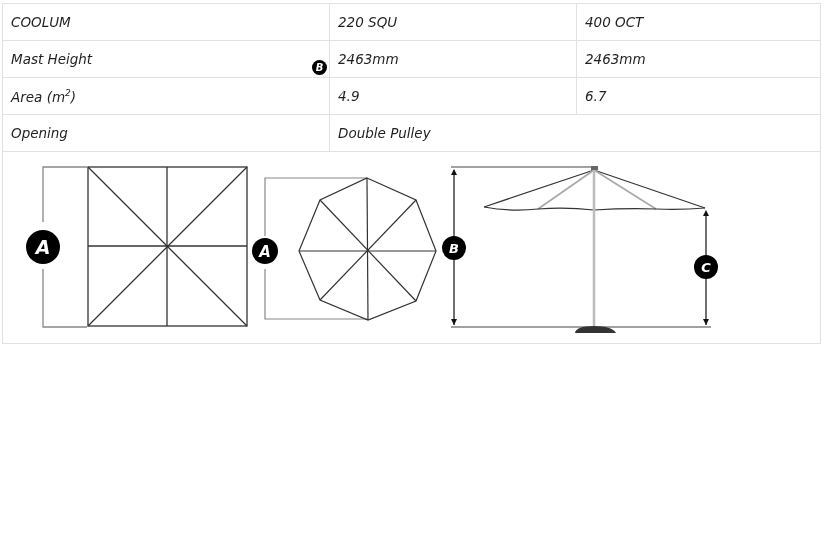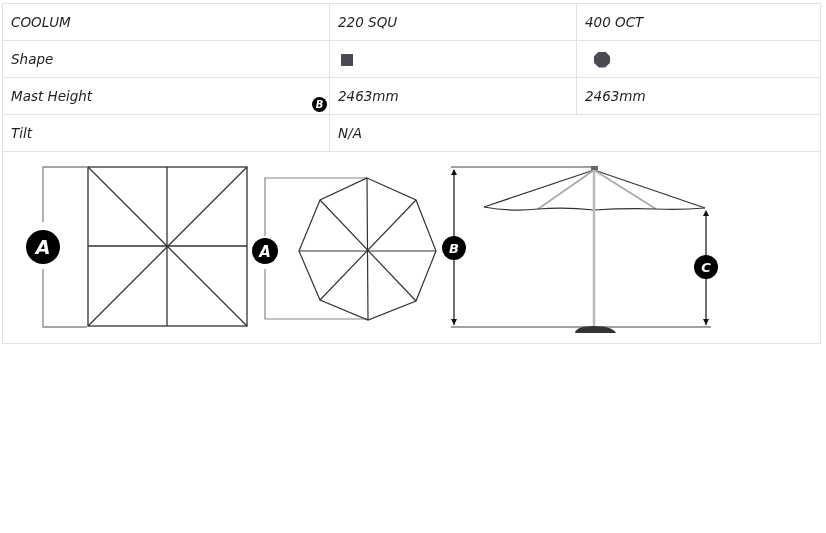"Shape" tr { html: <tr> <td>Shape</td> <td><span></span></td> <td><span></span></td> </tr> -> none }
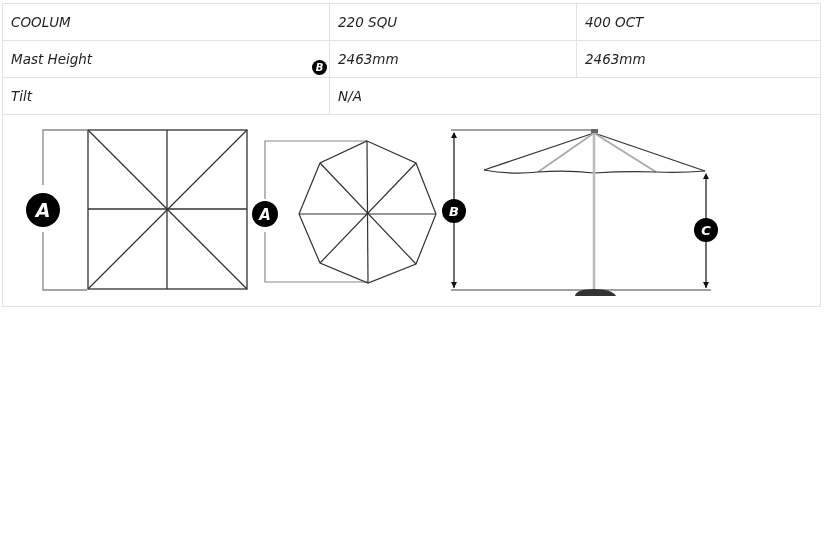"Area (m2)" tr { html: none -> <tr> <td><span>Area (m</span><sup>2</sup><span>)</span></td> <td>4.9</td> <td>6.7</td> </tr> }
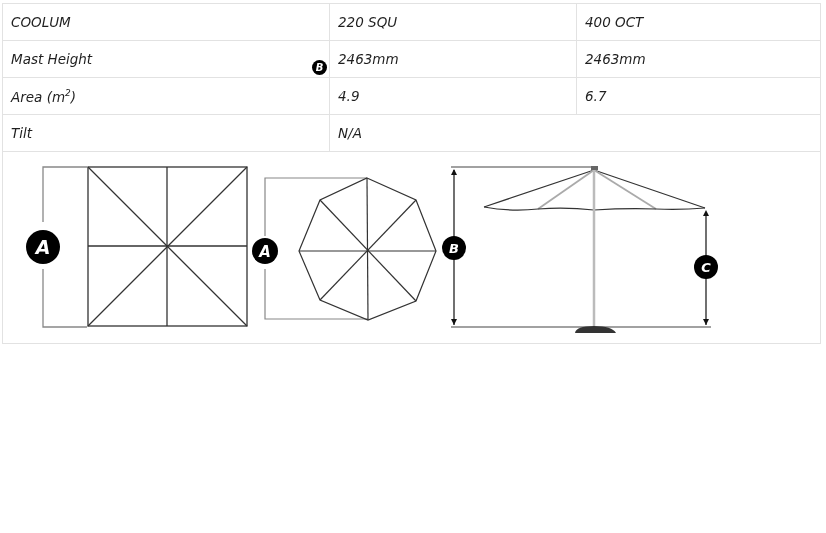"Opening" tr { html: none -> <tr> <td>Opening</td> <td>Double Pulley</td> </tr> }
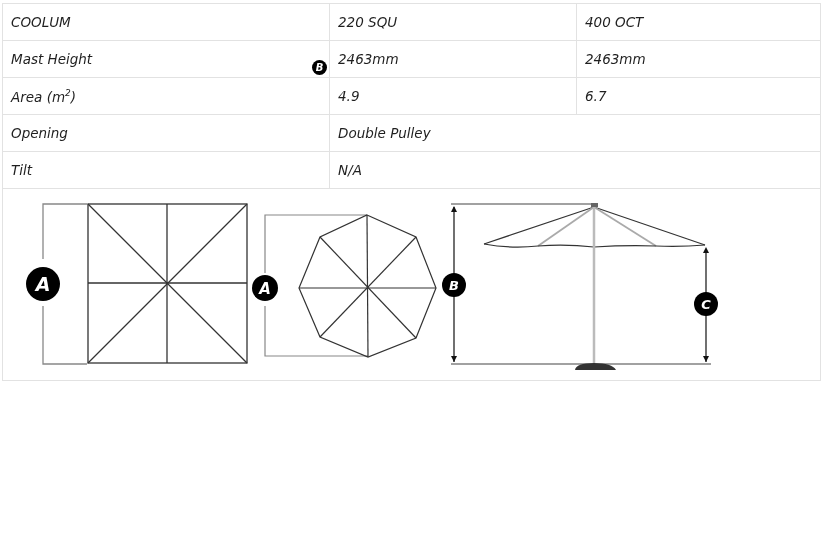"Tilt" tr { html: <tr> <td>Tilt</td> <td>N/A</td> </tr> -> none }
